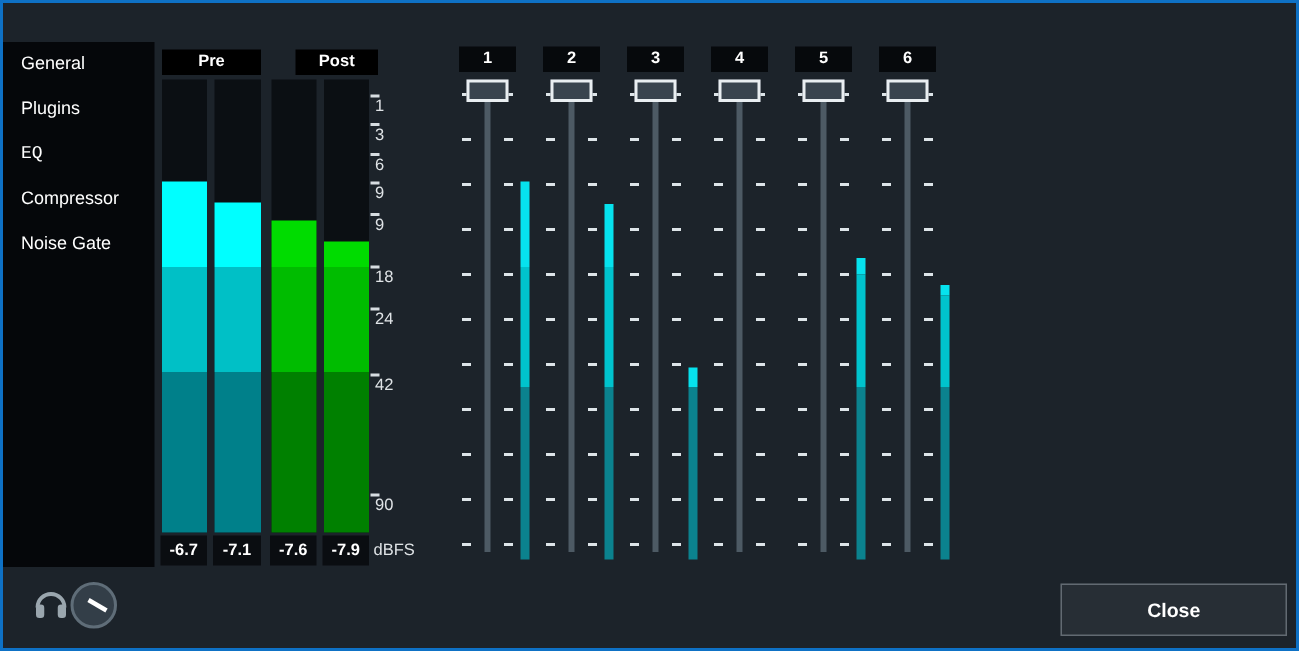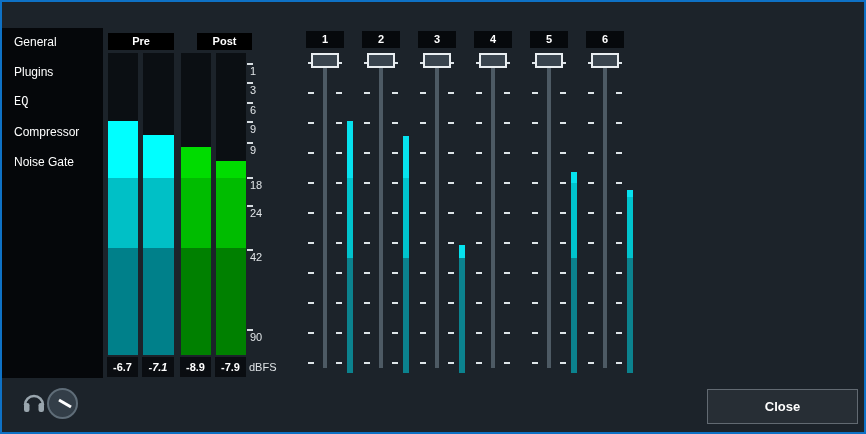"-7.1" div.val-box { font-style: italic -> none }
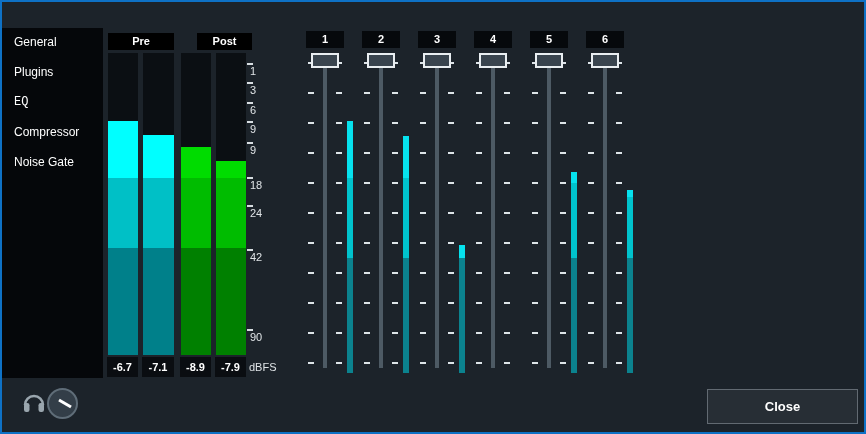"-8.9" div.val-box { text: -8.9 -> -7.6 }
